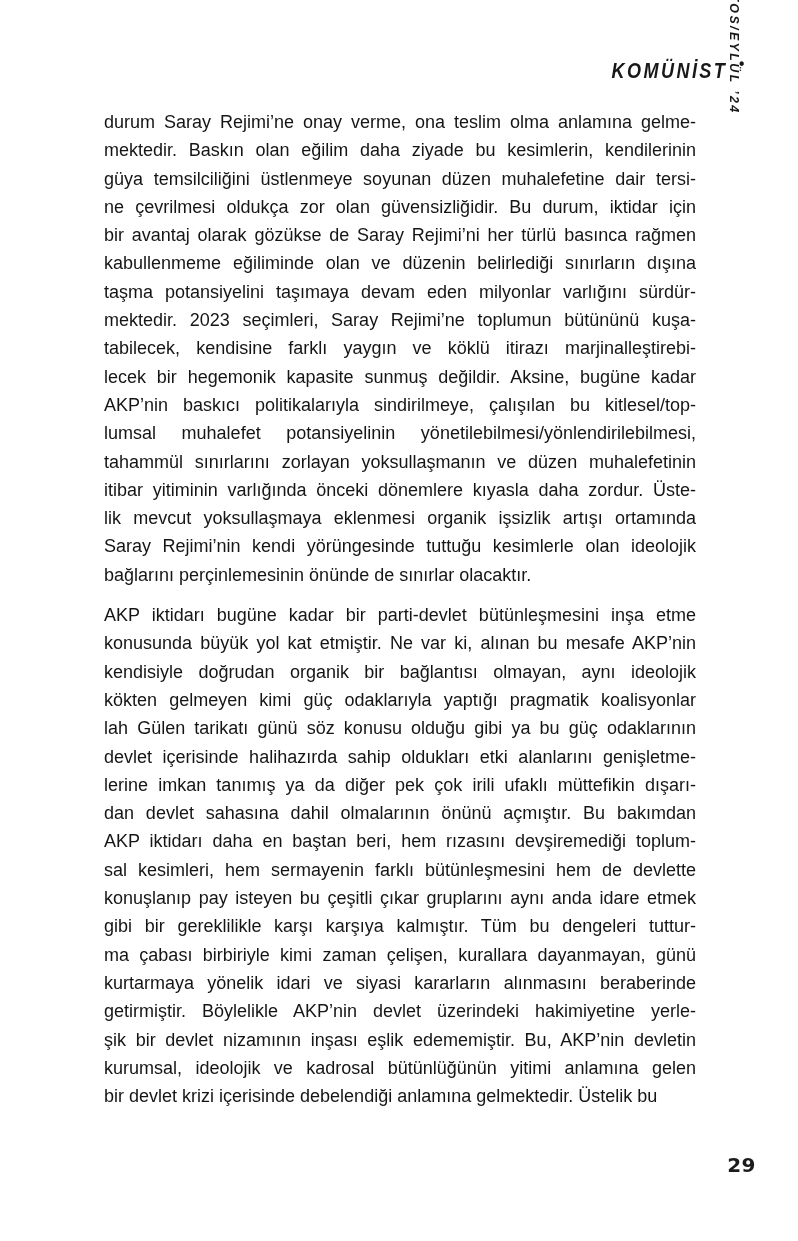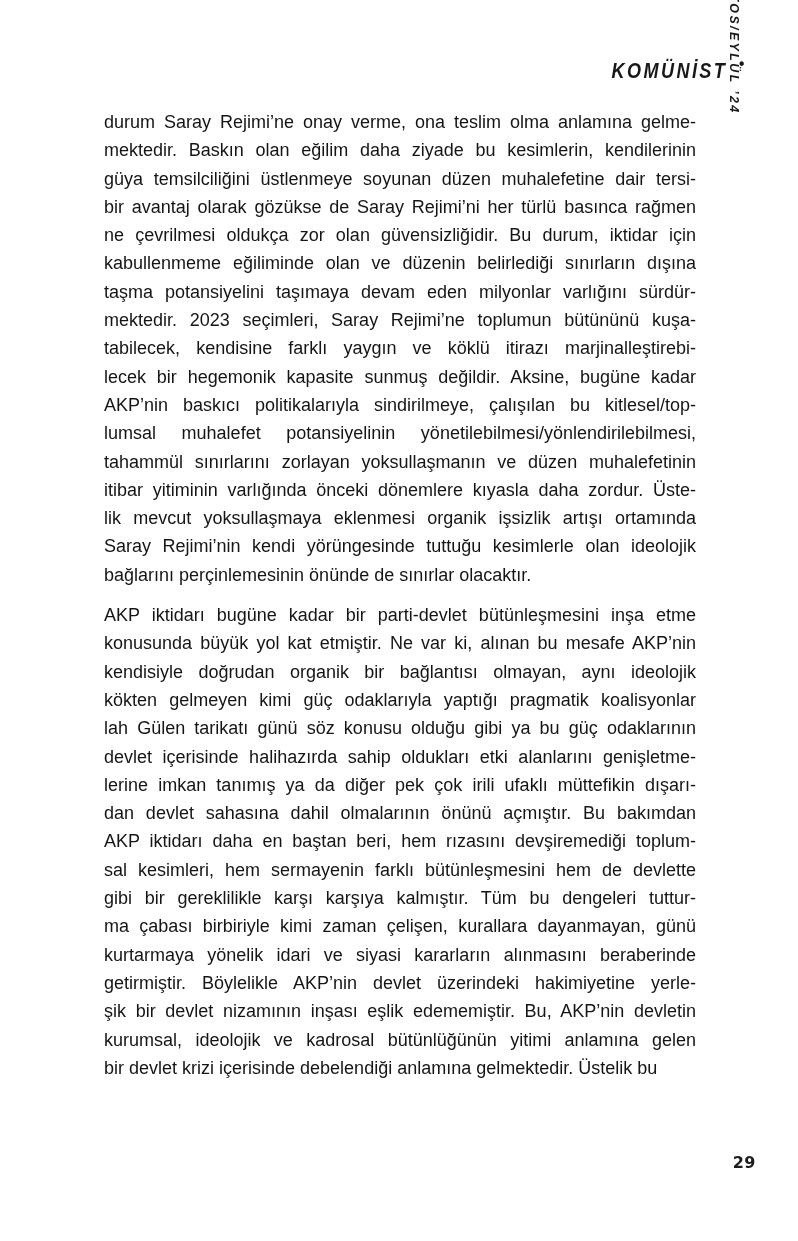"bir avantaj olarak gözükse de" div.line { order: before "ne çevrilmesi oldukça zor olan" -> after "ne çevrilmesi oldukça zor olan" }
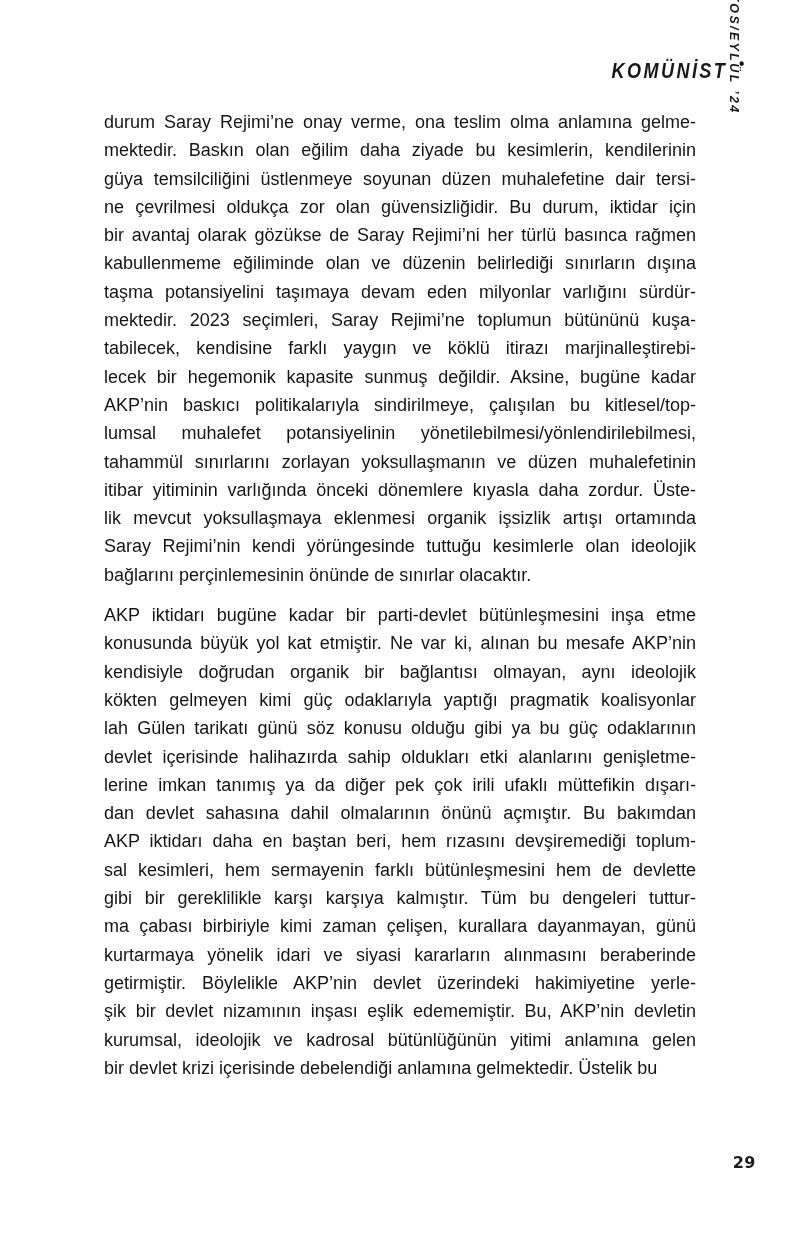"konuşlanıp pay isteyen bu çeşitli" div.line { html: none -> <div>konuşlanıp pay isteyen bu çeşitli çıkar gruplarını aynı anda idare etmek</div> }
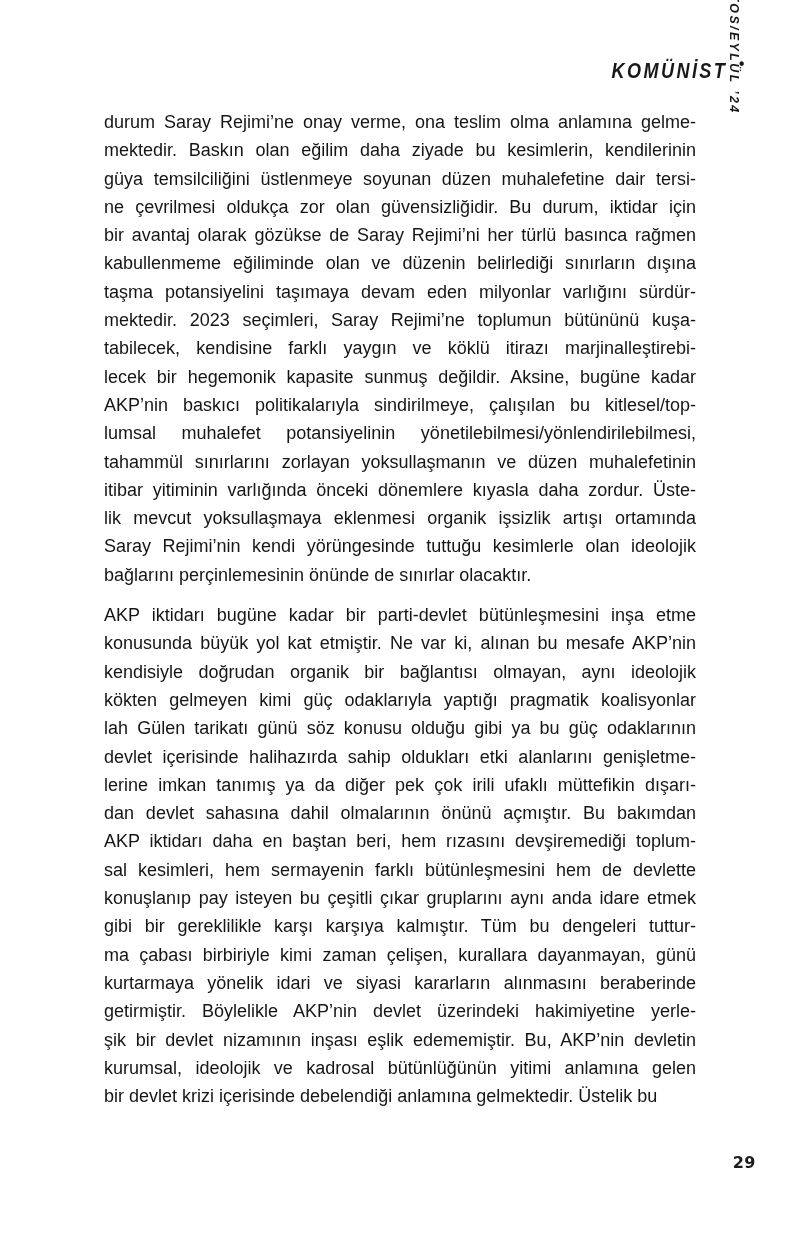"29" .page-number { font-size: 16px -> 20px }
